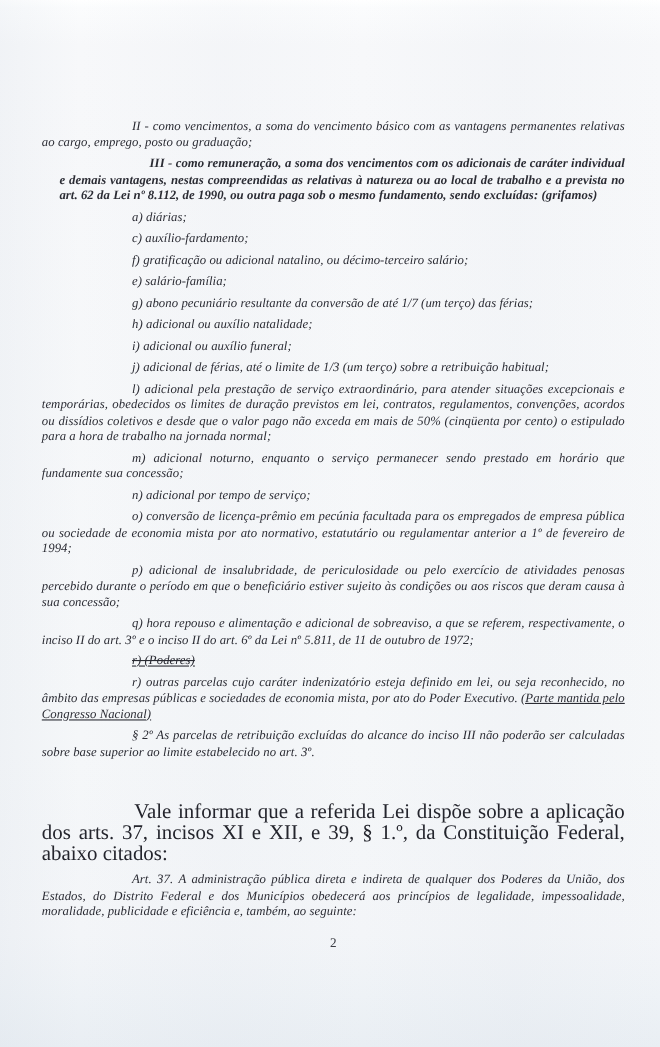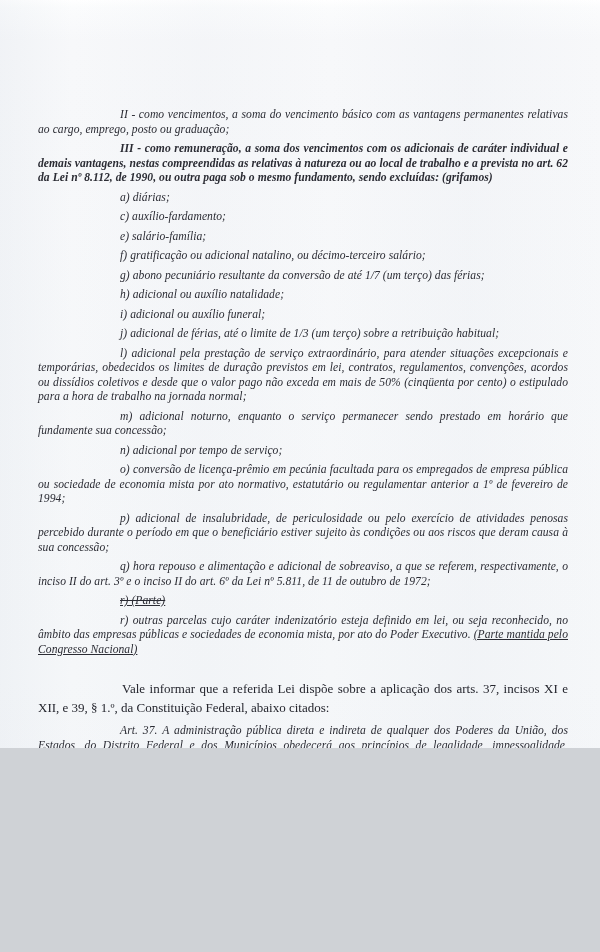"II - como vencimentos, a" .page { height: 748px -> 952px }
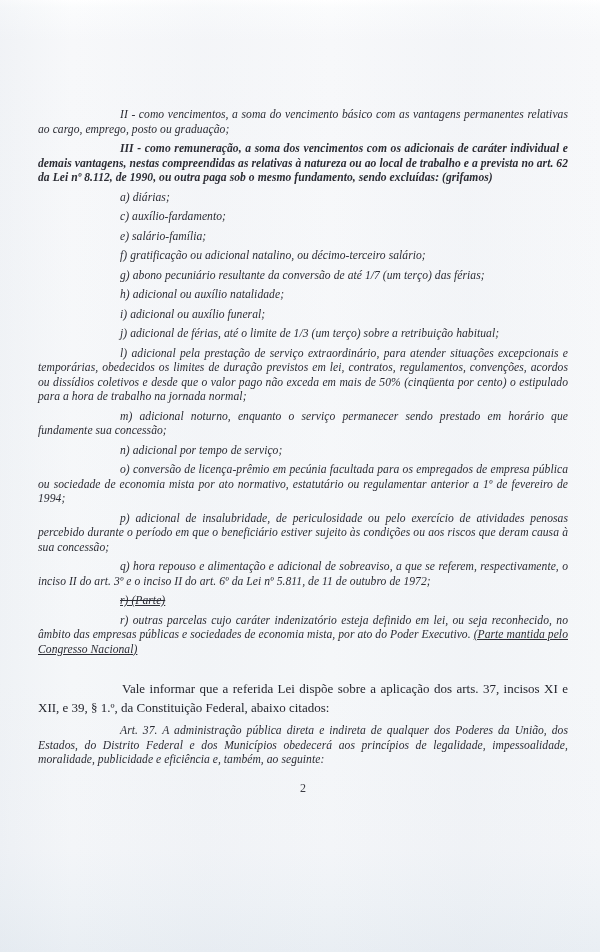"III - como remuneração, a" .q.bold { margin-left: none -> 16px }
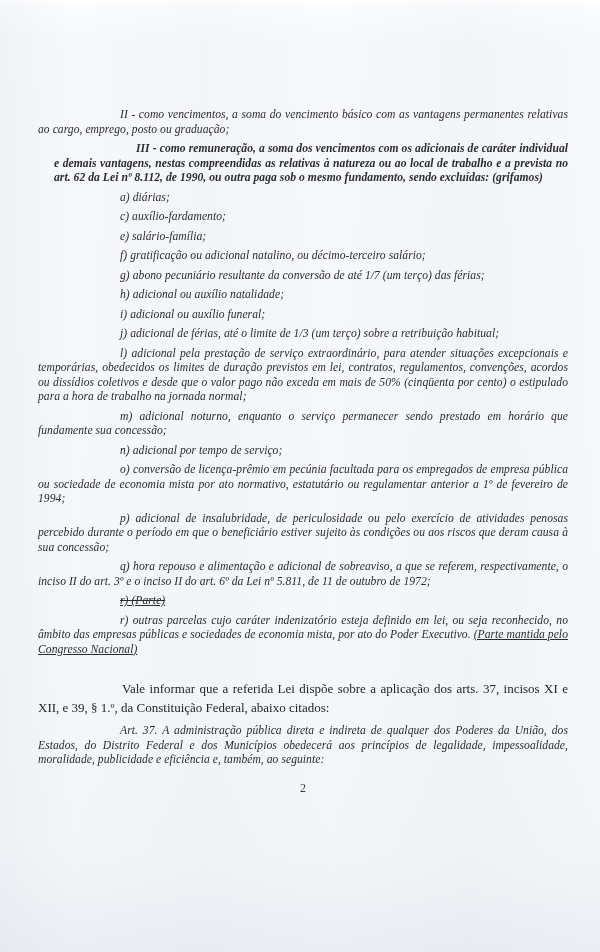"e) salário-família;" p.q { order: before "f) gratificação ou adicional natalino," -> after "f) gratificação ou adicional natalino," }
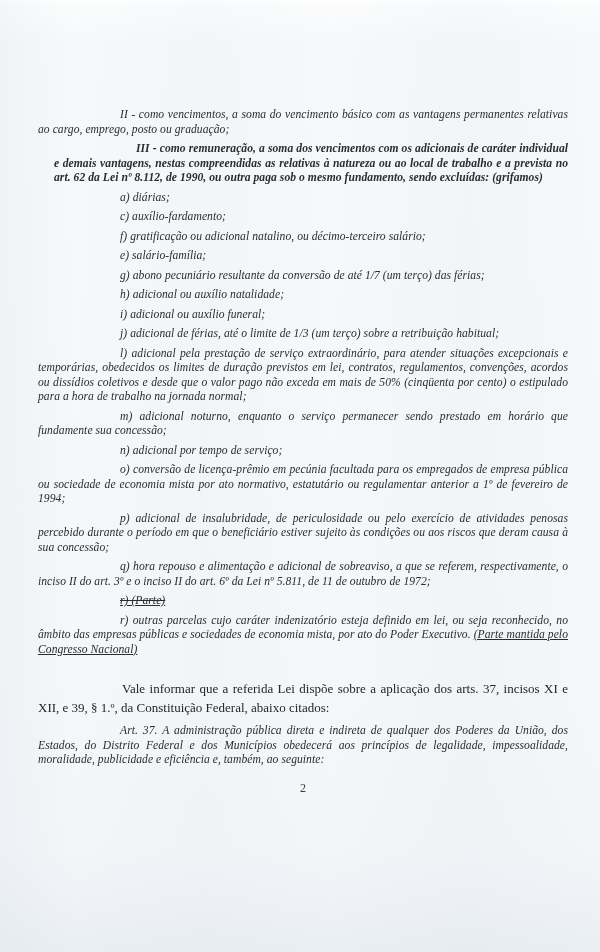"r) (Parte)" span { text: Parte -> Poderes }
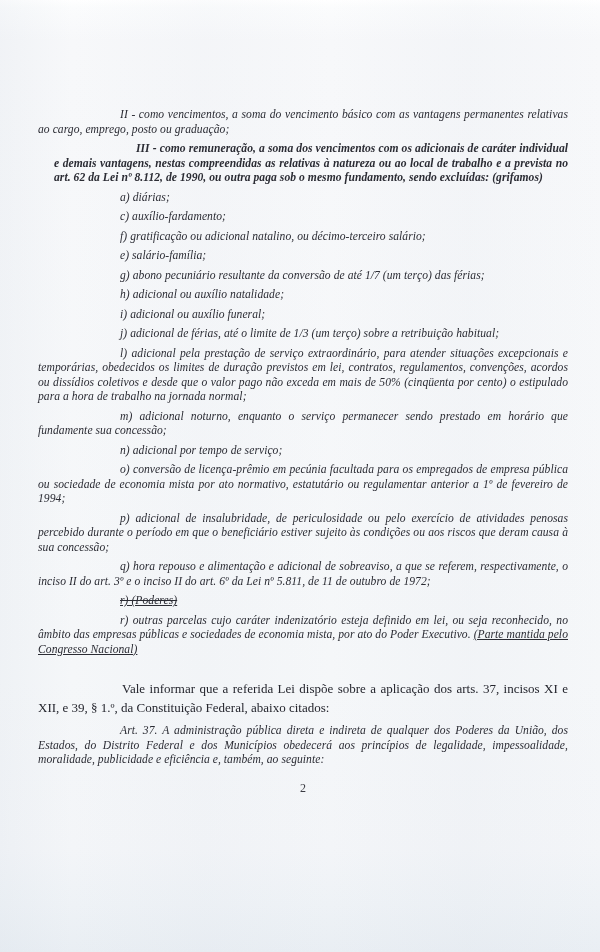"§ 2º As parcelas de" p.q { html: none -> <p>§ 2º As parcelas de retribuição excluídas do alcance do inciso III não poderão ser calculadas sobre base superior ao limite estabelecido no art. 3º.</p> }
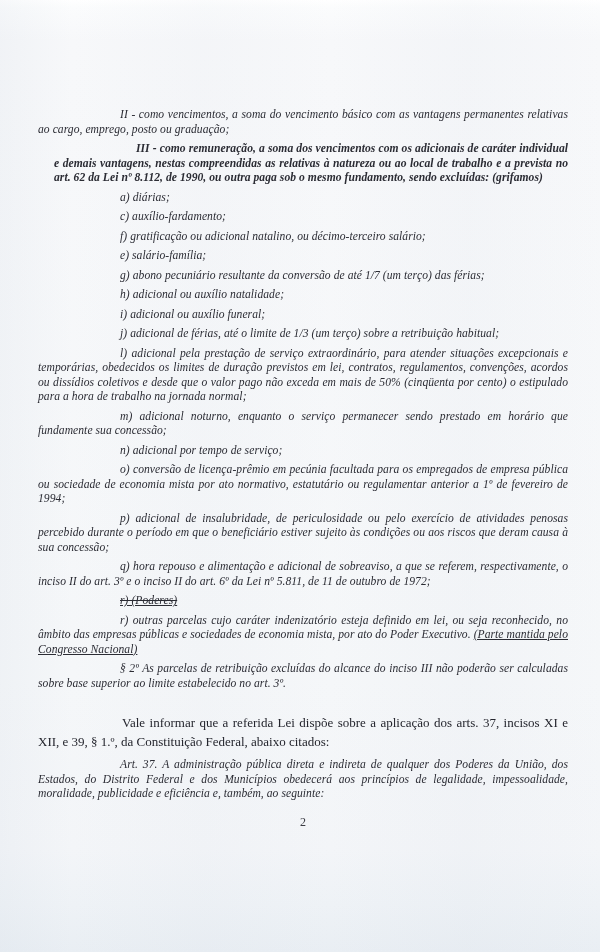"Vale informar que a referida" .intro { font-size: 13px -> 19px; margin-top: 22px -> 38px }
